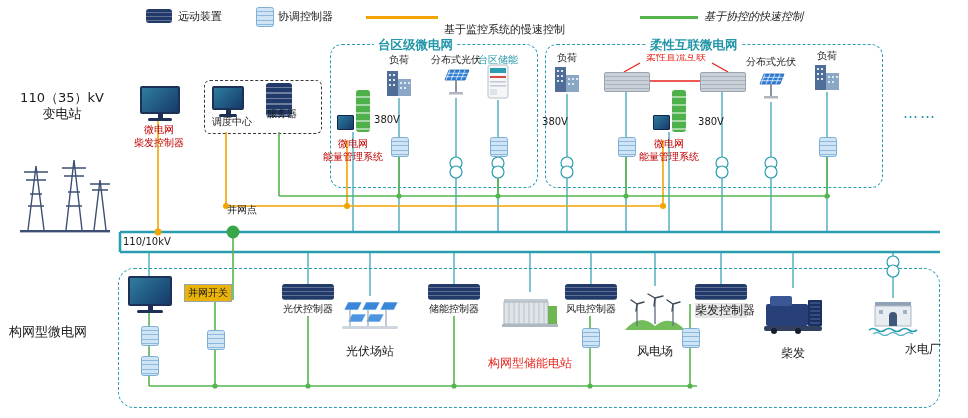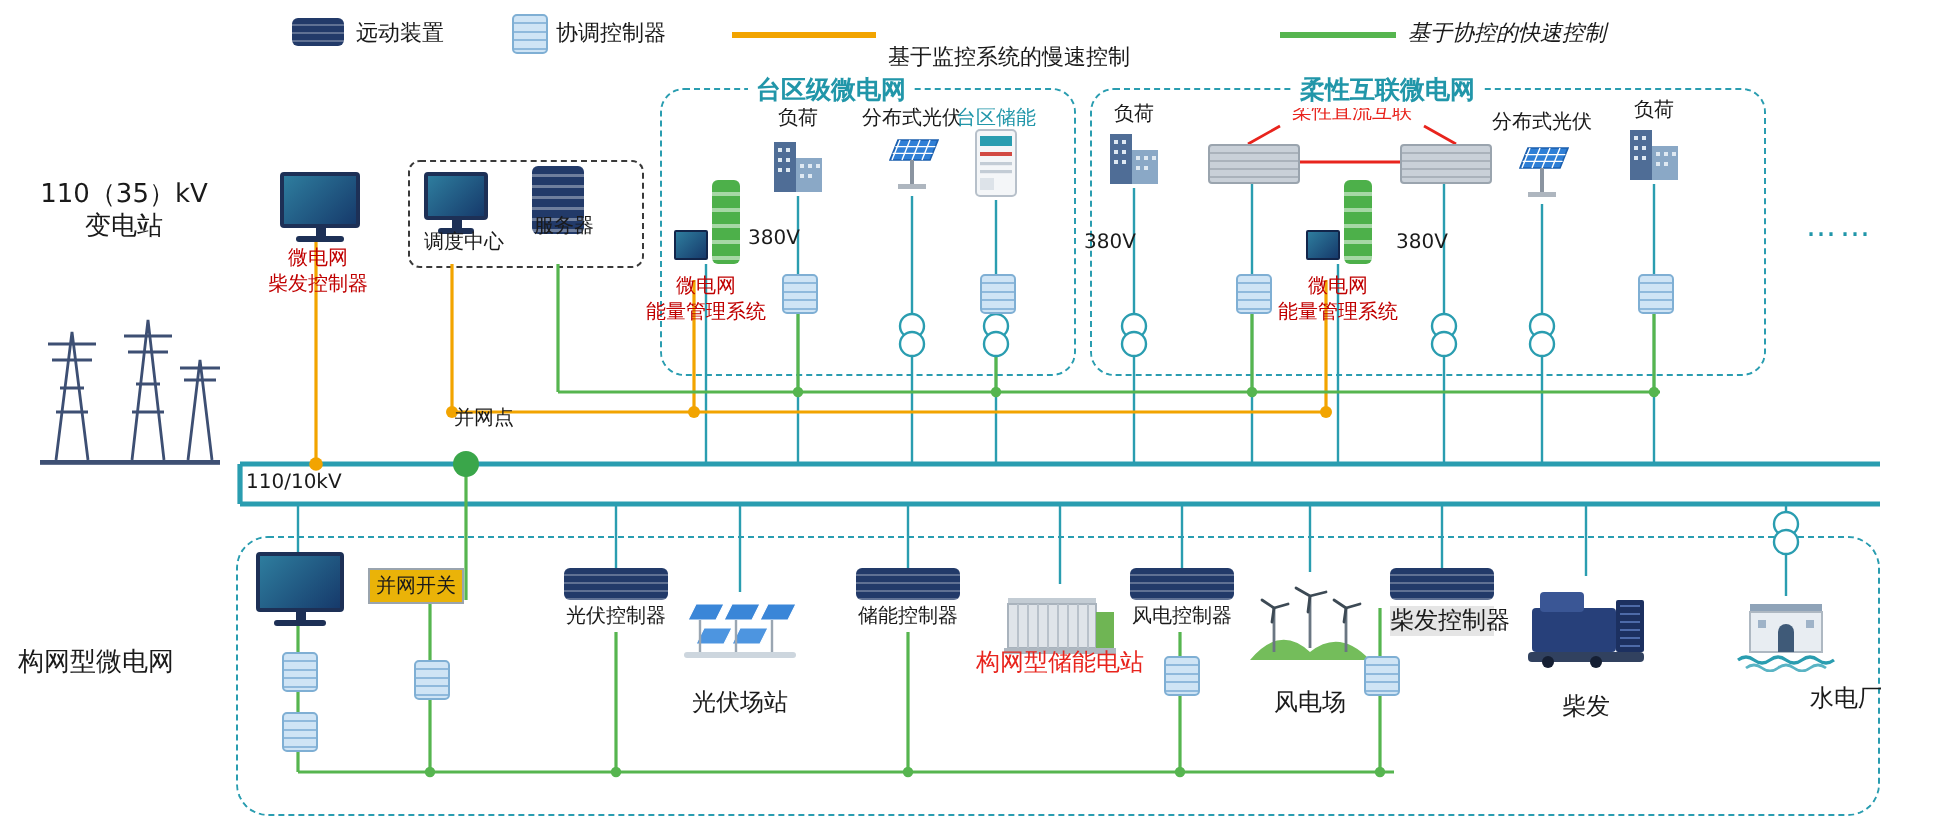"构网型储能电站" div.t { top: 324px -> 356px }
